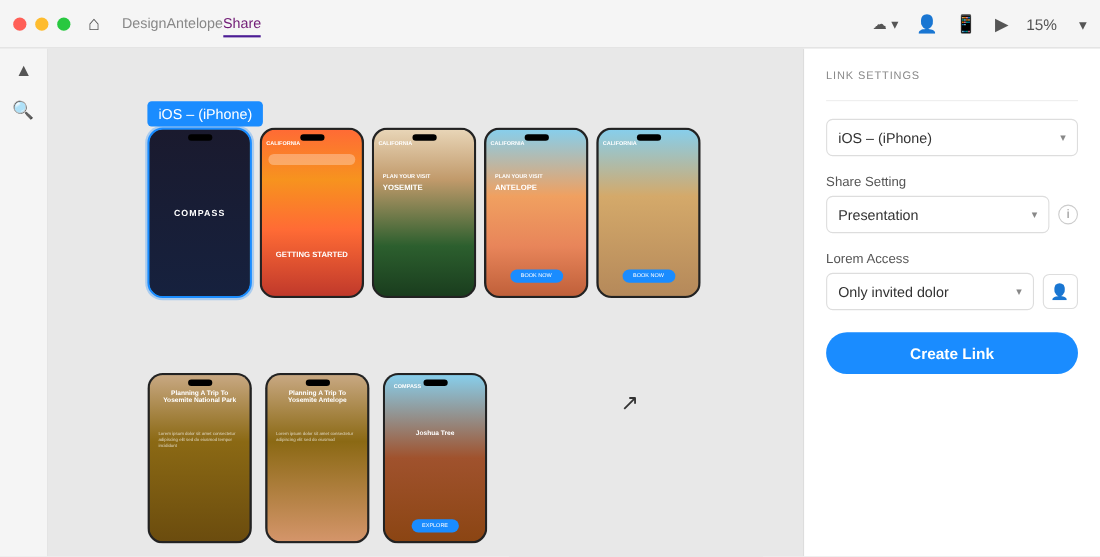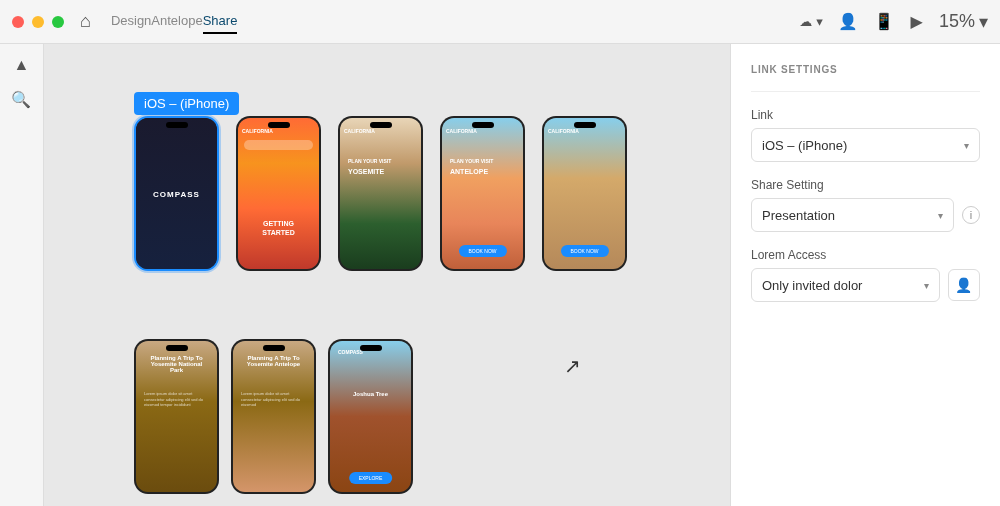"Share" .nav-tab.active { border-bottom: 2px solid #000000 -> 2px solid #4c1d95; color: #0c4a6e -> #701a75 }
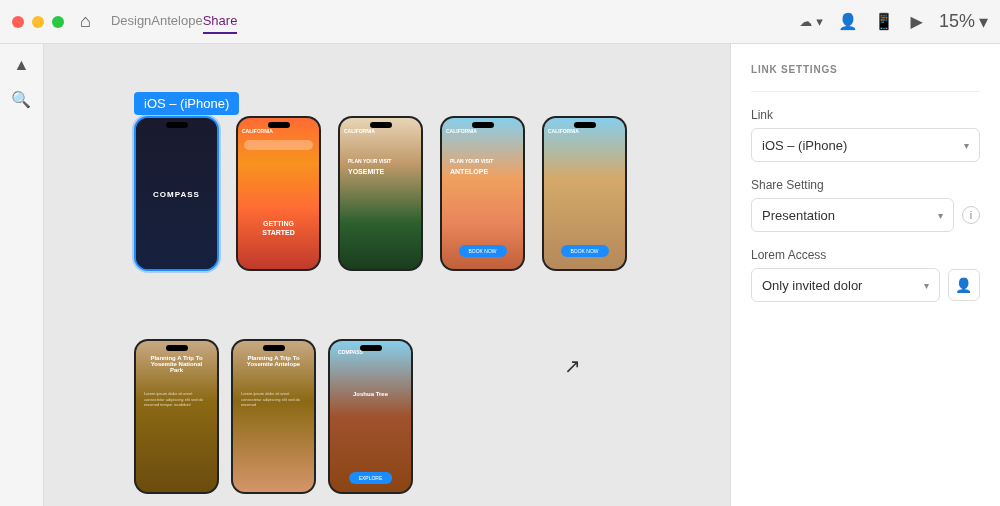"15%" .percentage { font-size: 18px -> 14px; gap: 4px -> 20px }
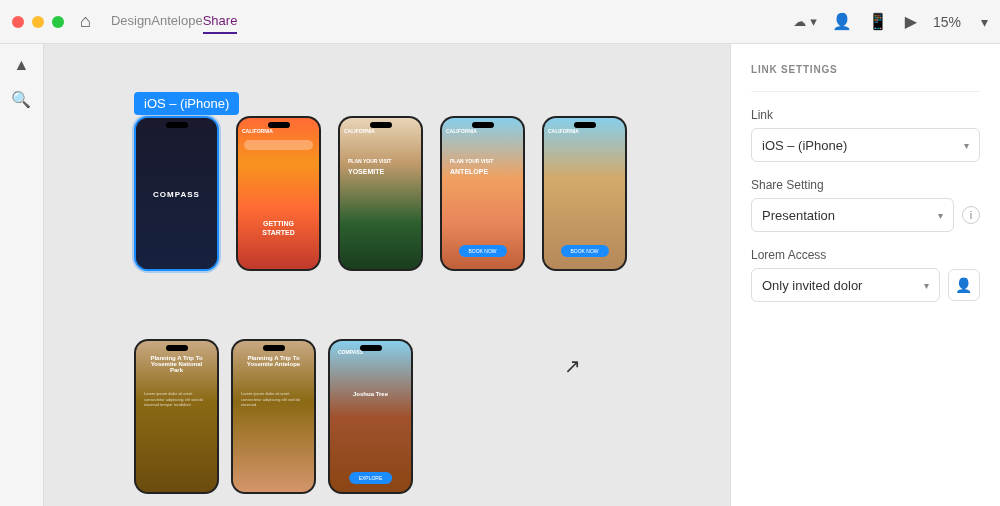"LINK SETTINGS" .panel-section-title { font-weight: 700 -> 400 }
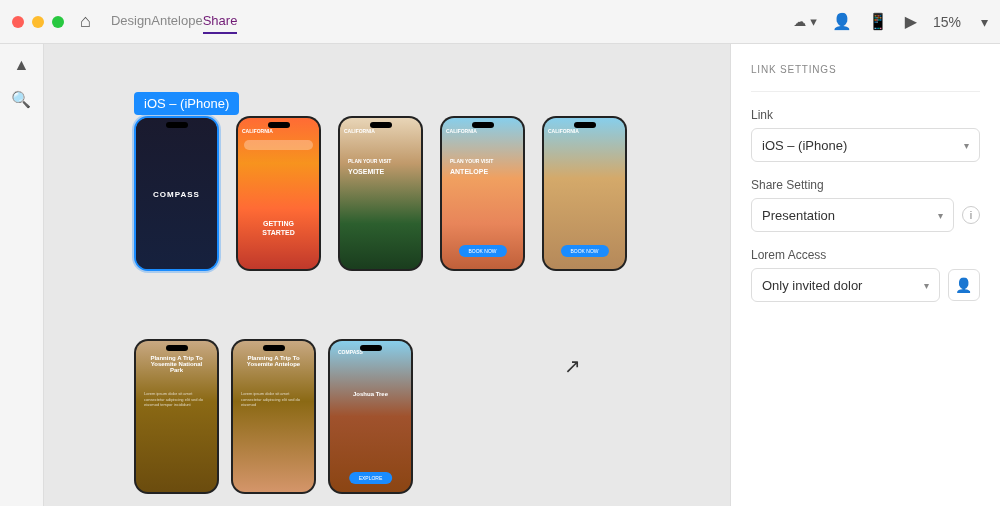"Link" div.field-label { html: <div>Link</div> -> none }
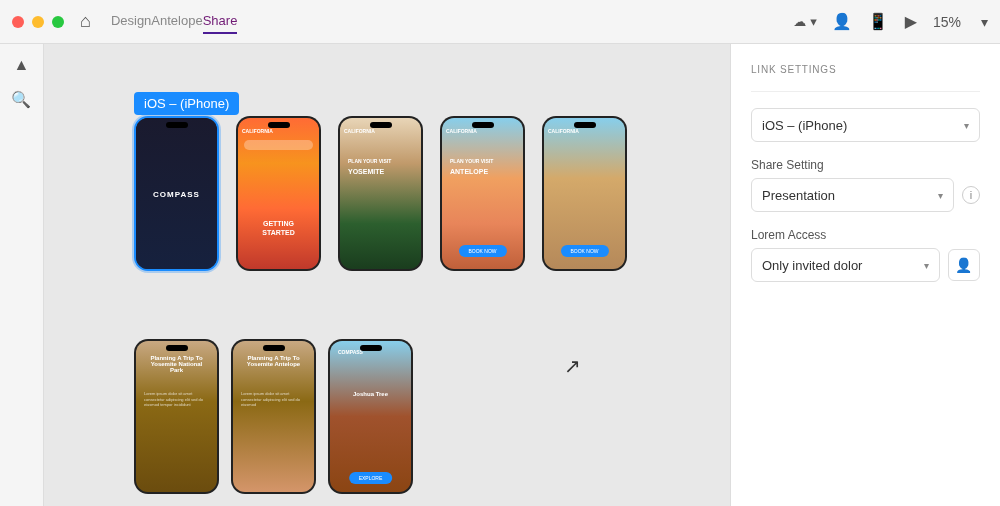"COMPASS" .phone-card { width: 85px -> 95px }
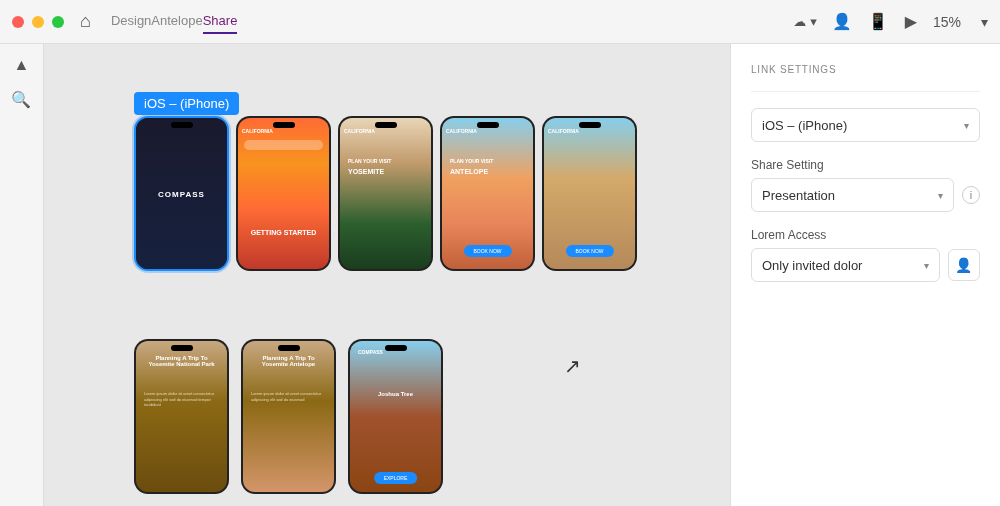"Create Link" button.create-link-btn { html: none -> <button>Create Link</button> }
